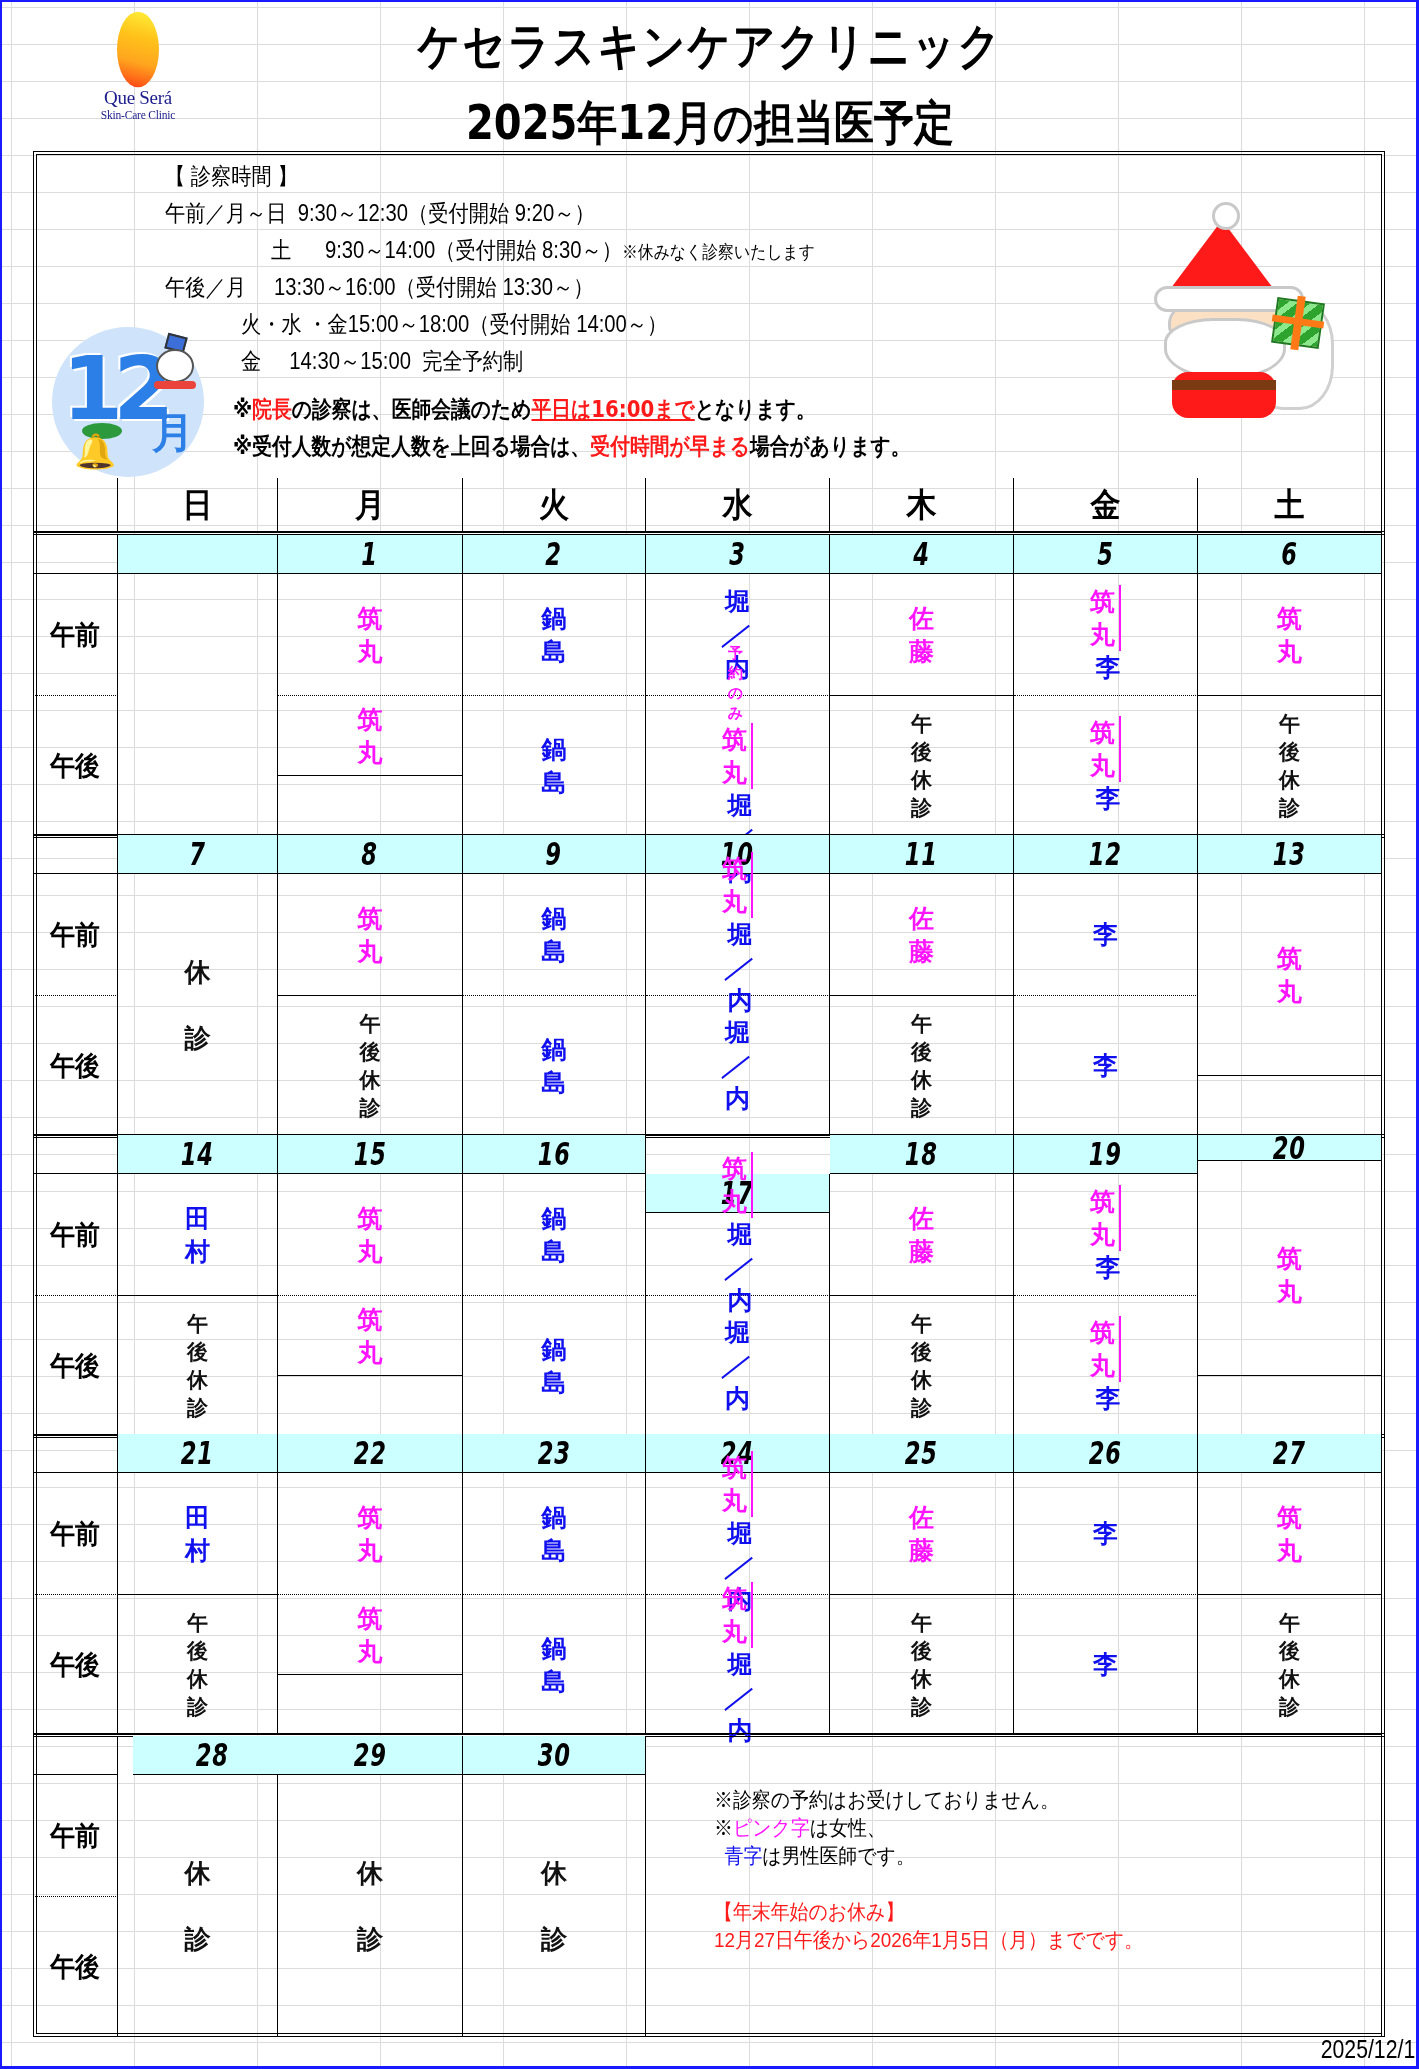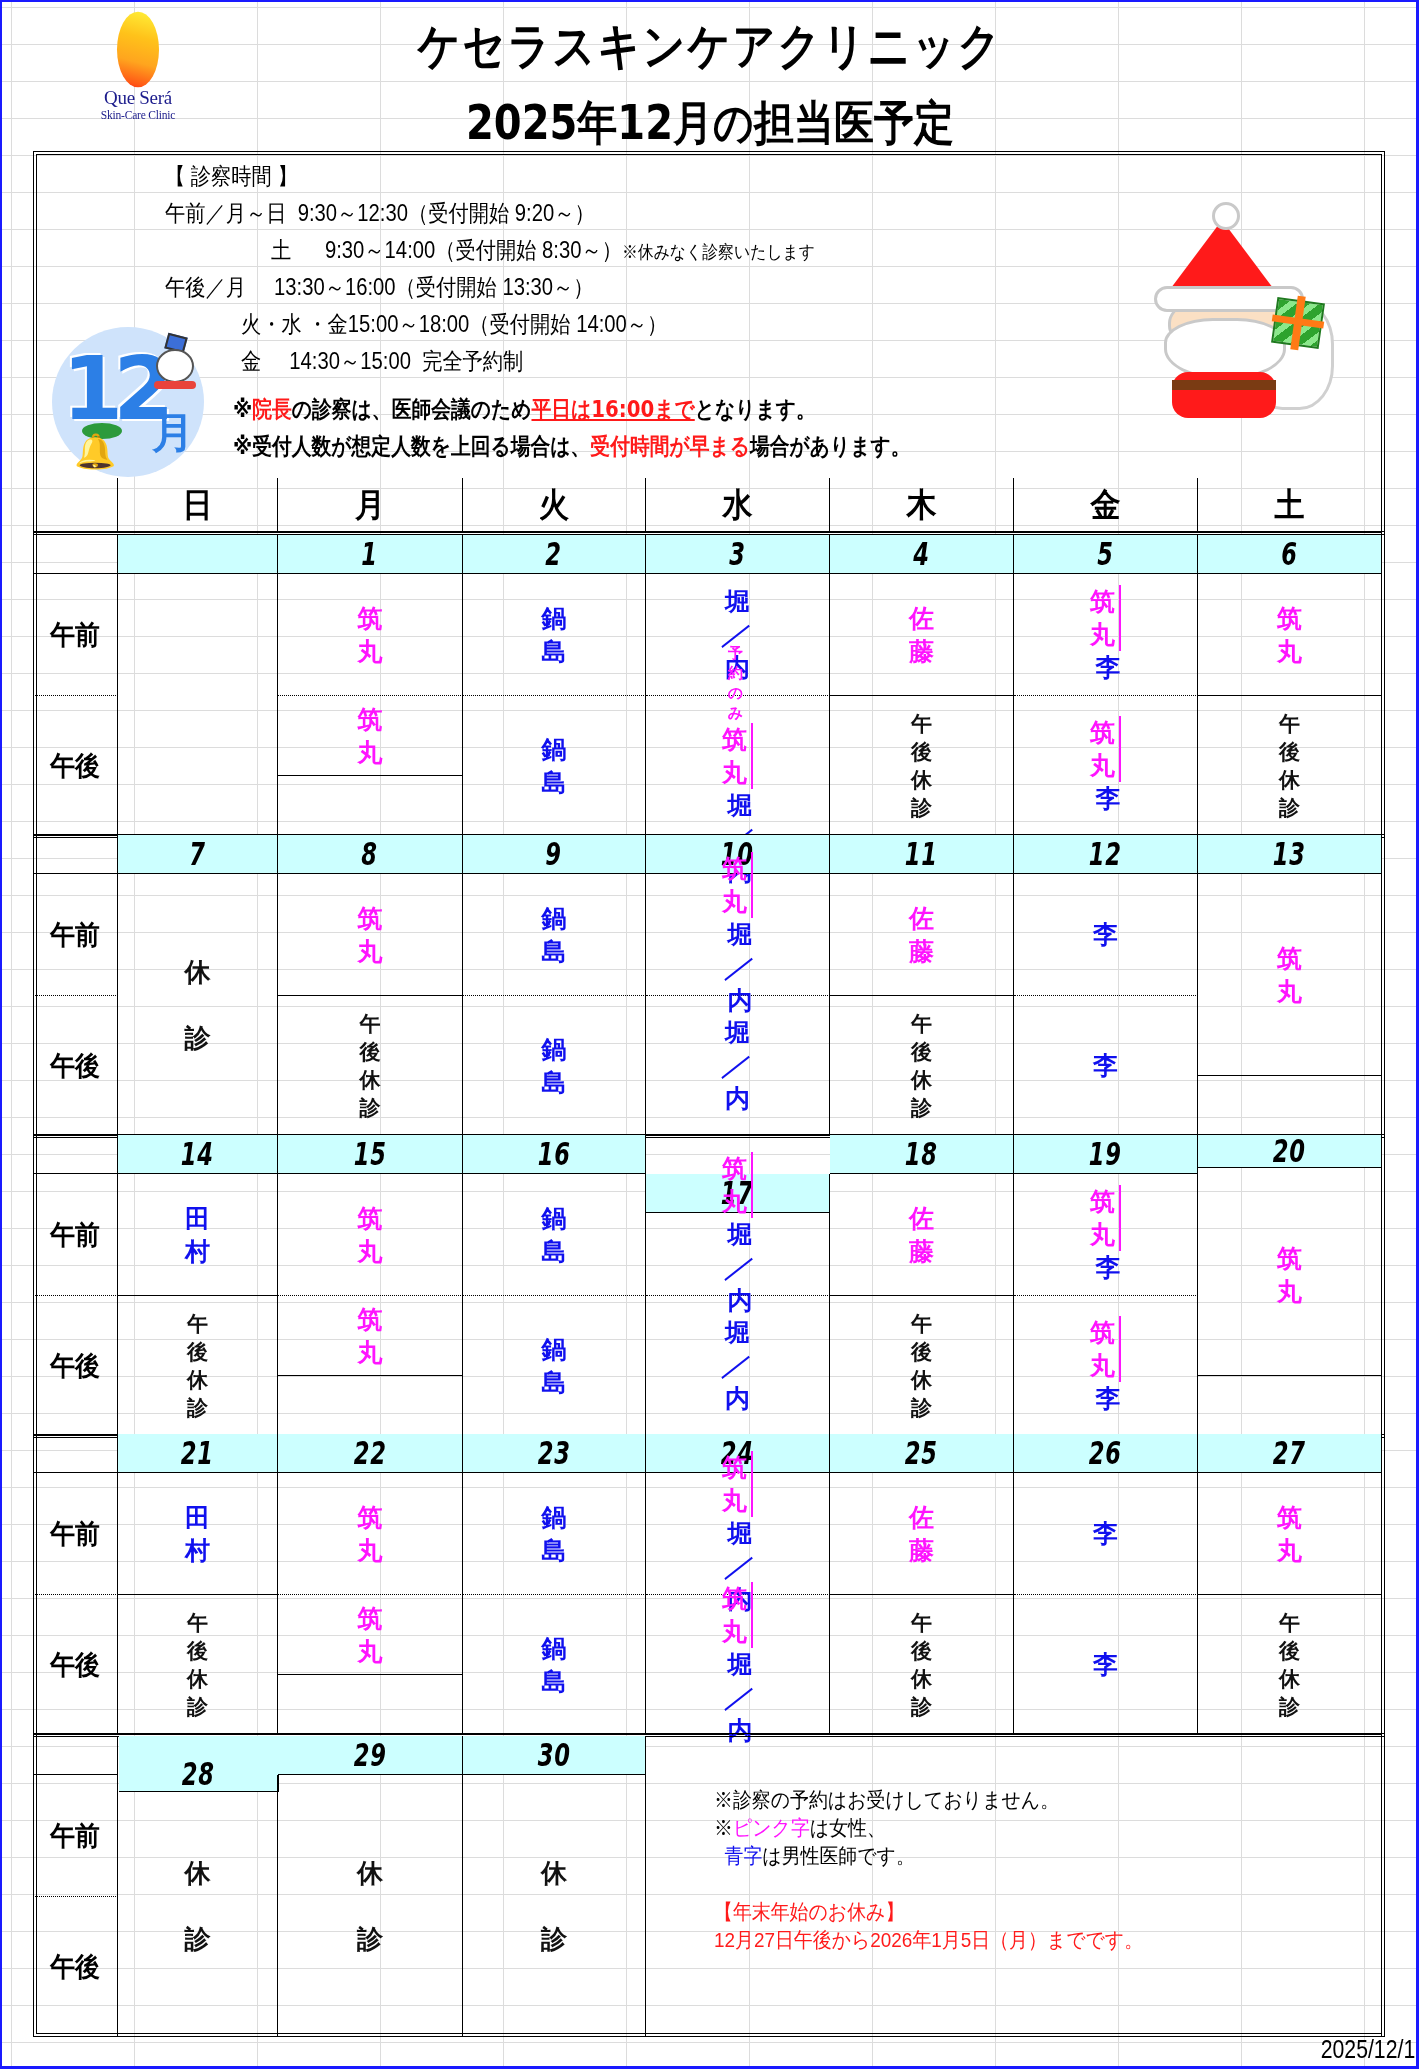"20" div.cell { height: 33px -> 26px }
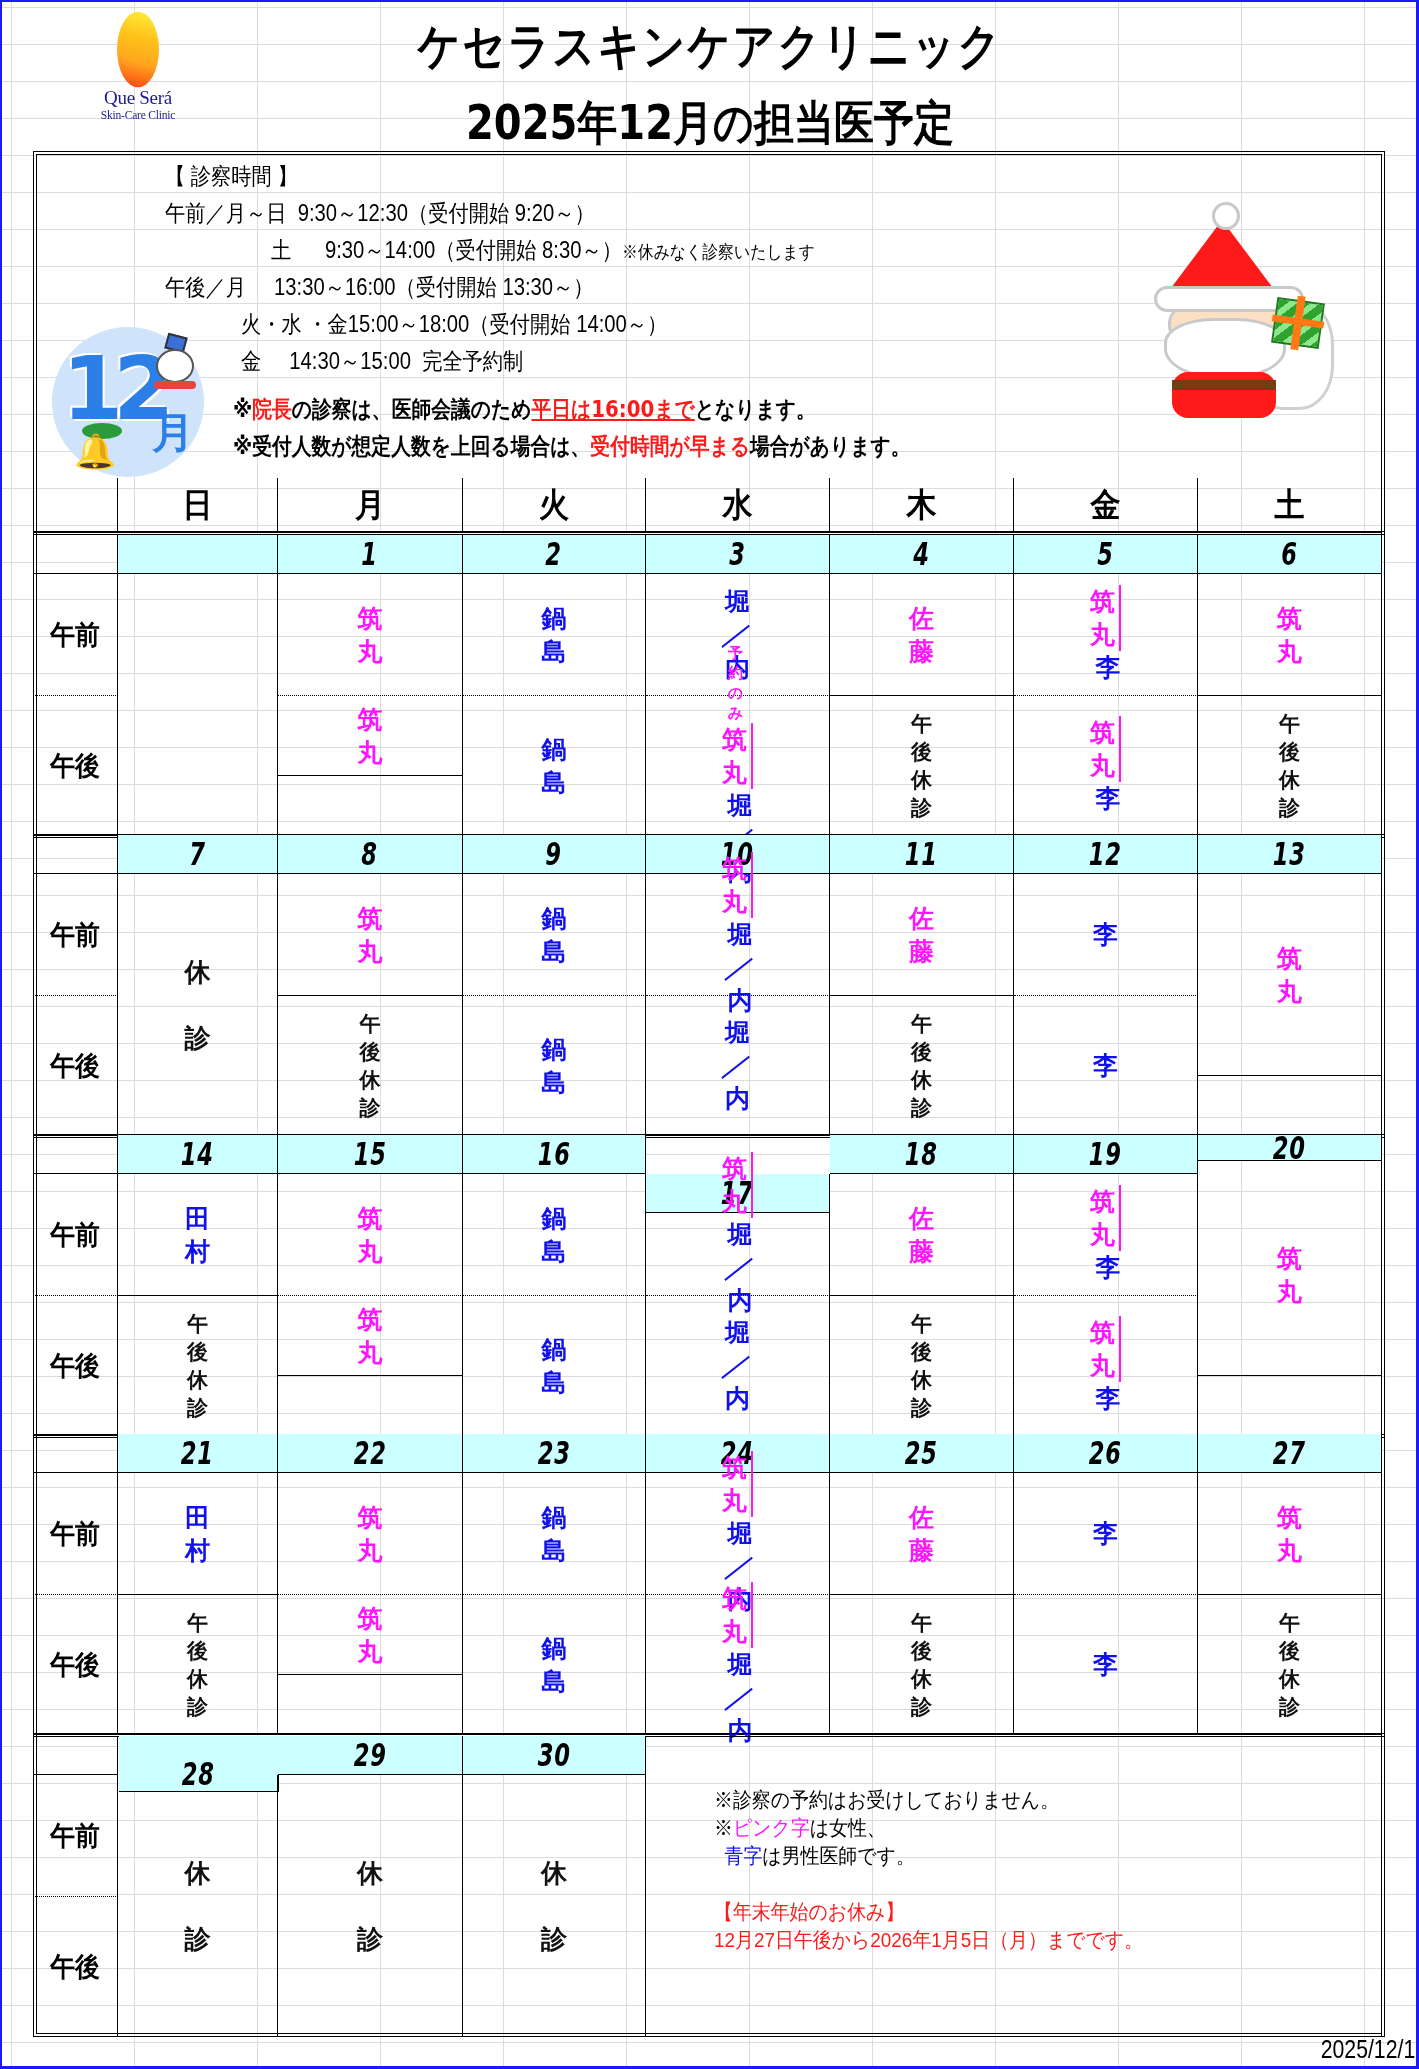"28" div.cell { align-items: flex-end -> none; height: 56px -> 39px; left: 86px -> 100px }
